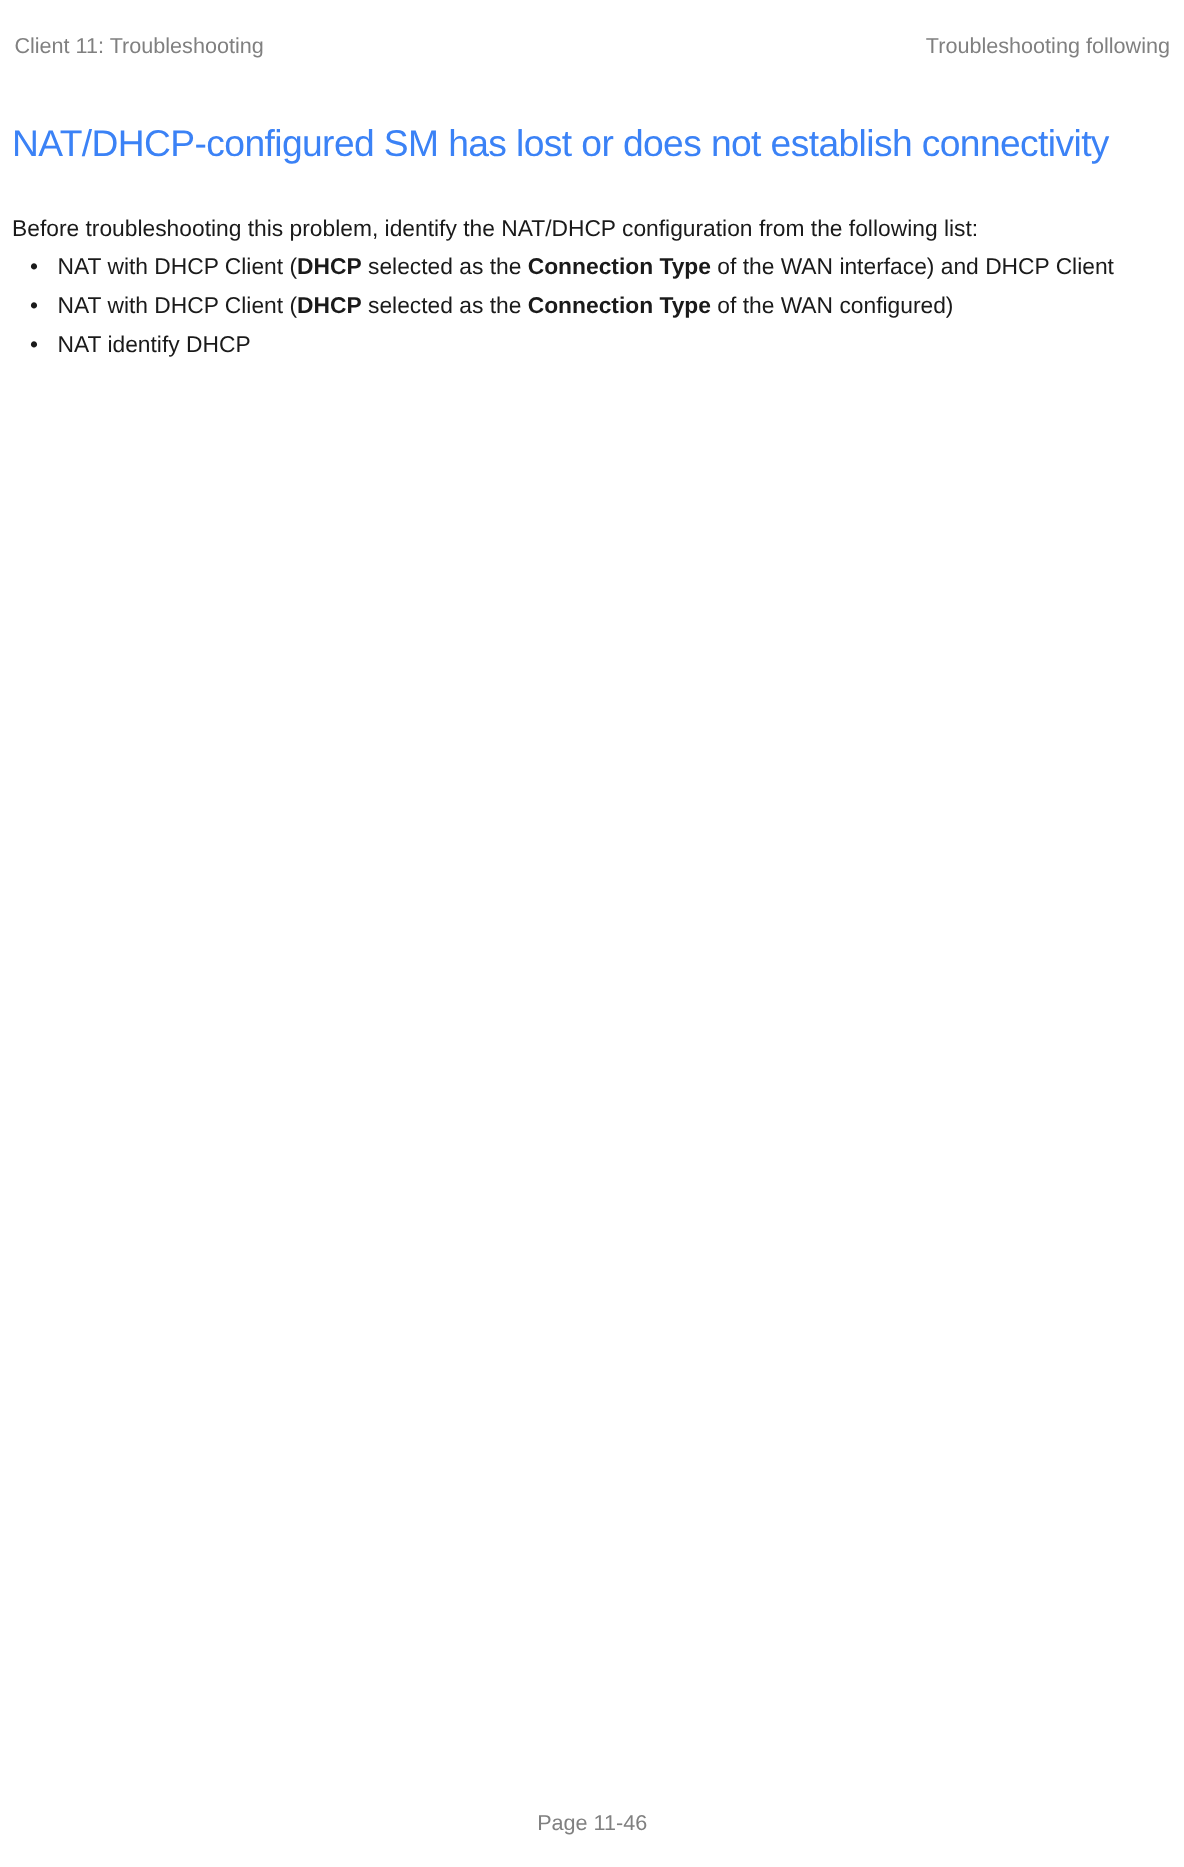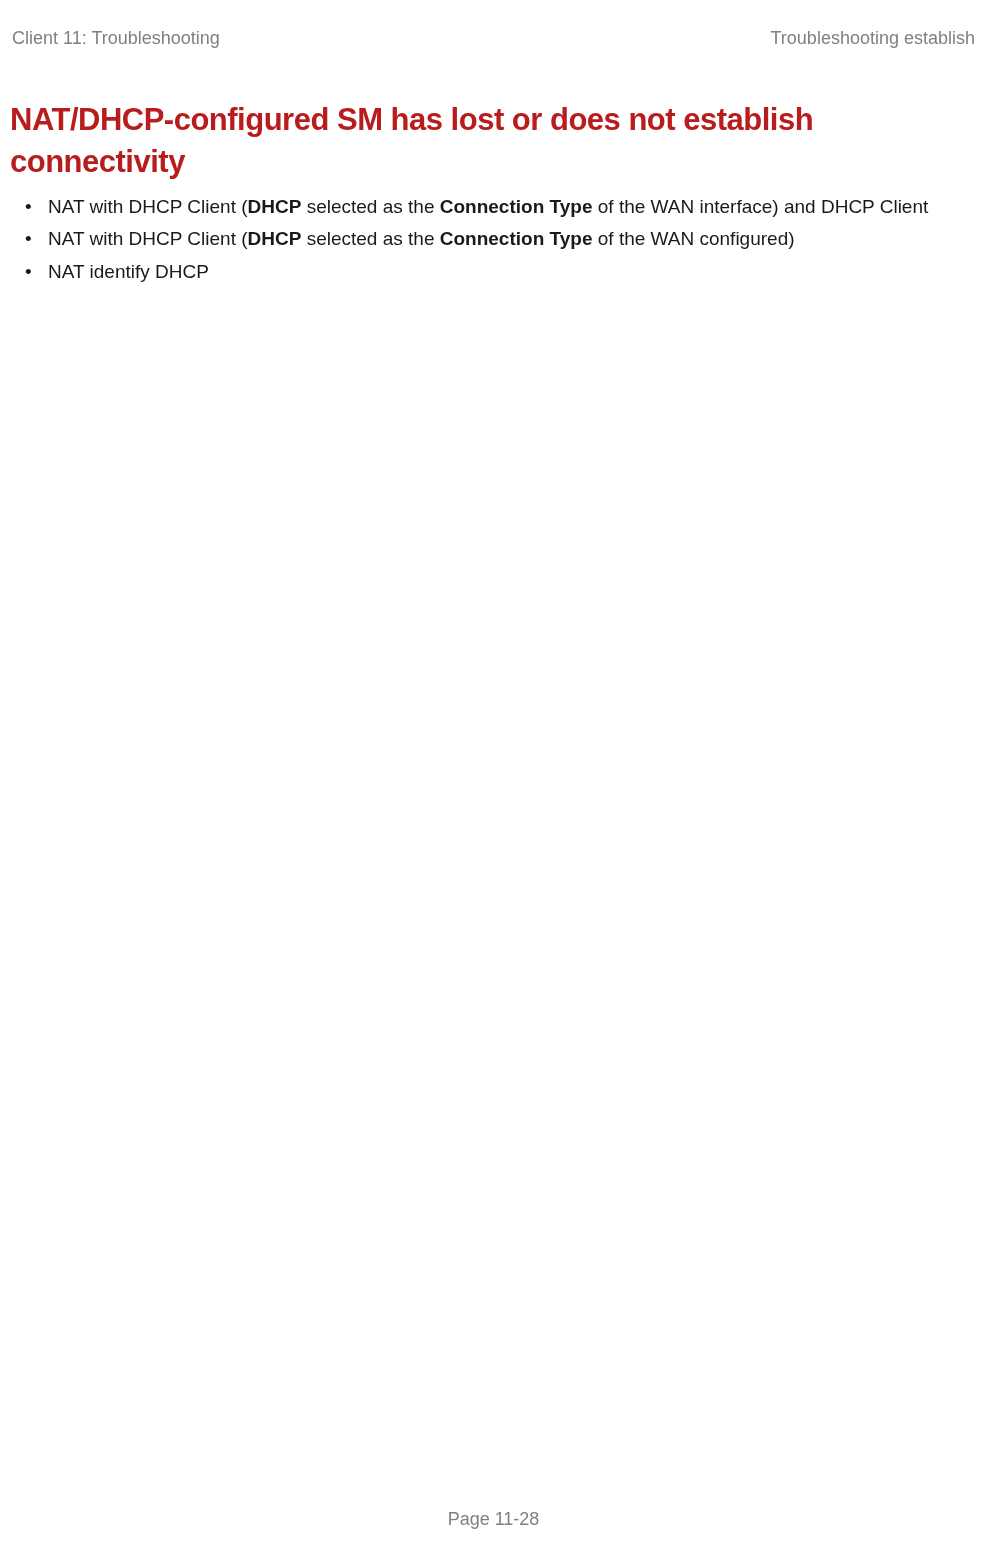"Troubleshooting establish" span.header-right { text: establish -> following }
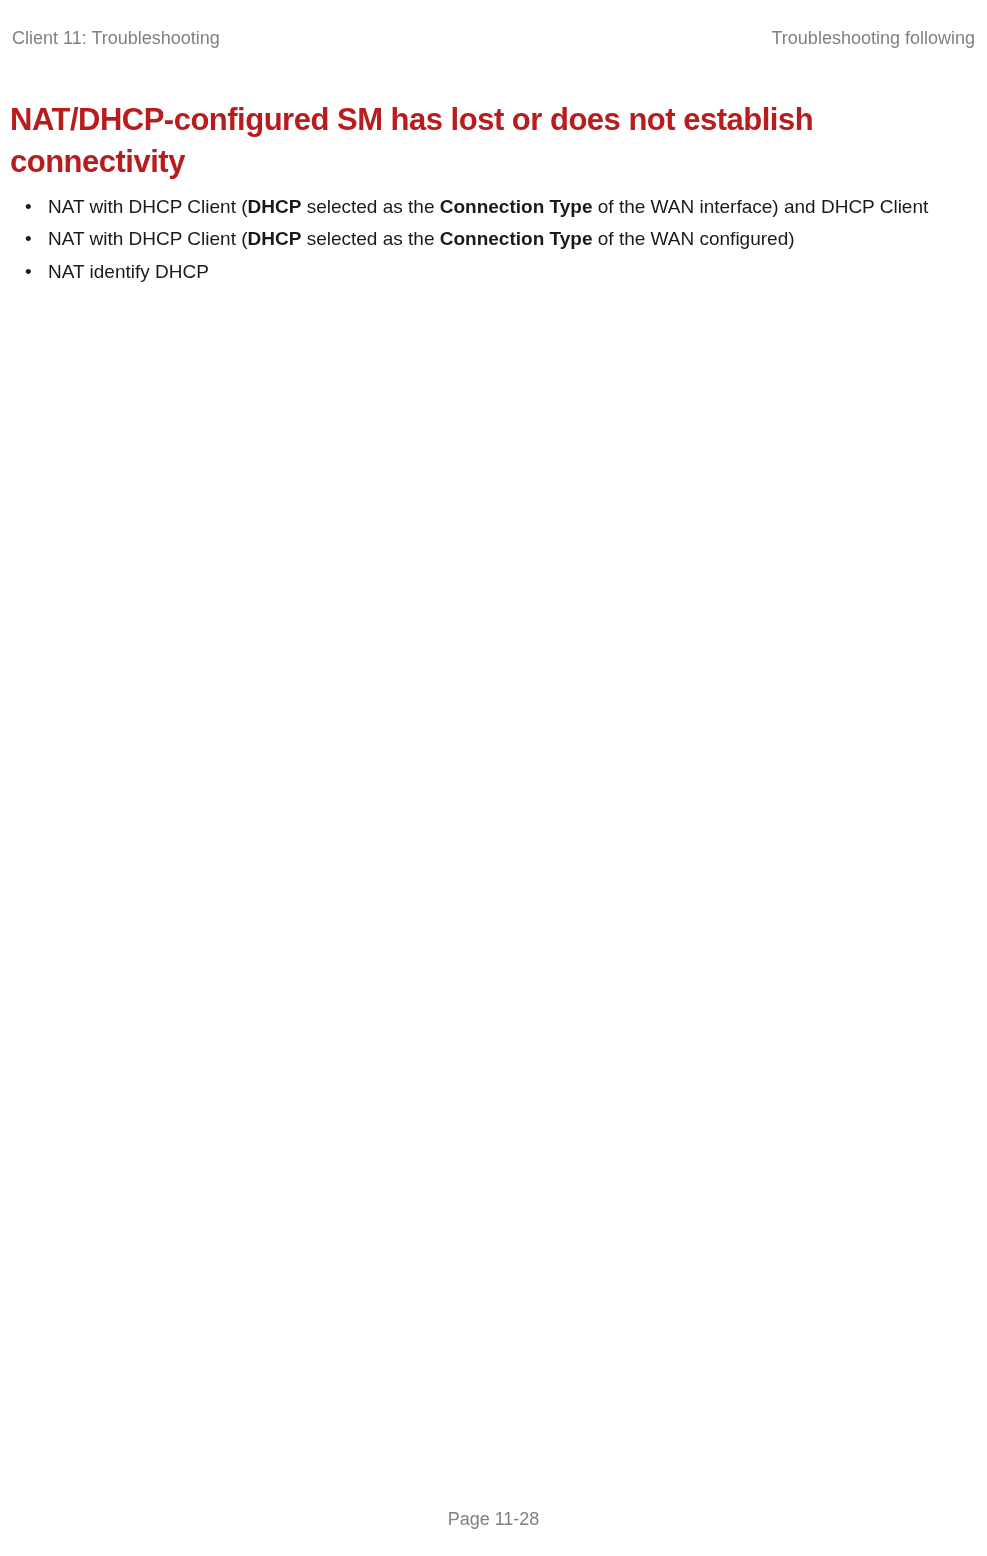"NAT/DHCP-configured SM has lost or" .title { color: #b91c1c -> #3b82f6; font-weight: 700 -> 400; margin-bottom: 10px -> 37px }
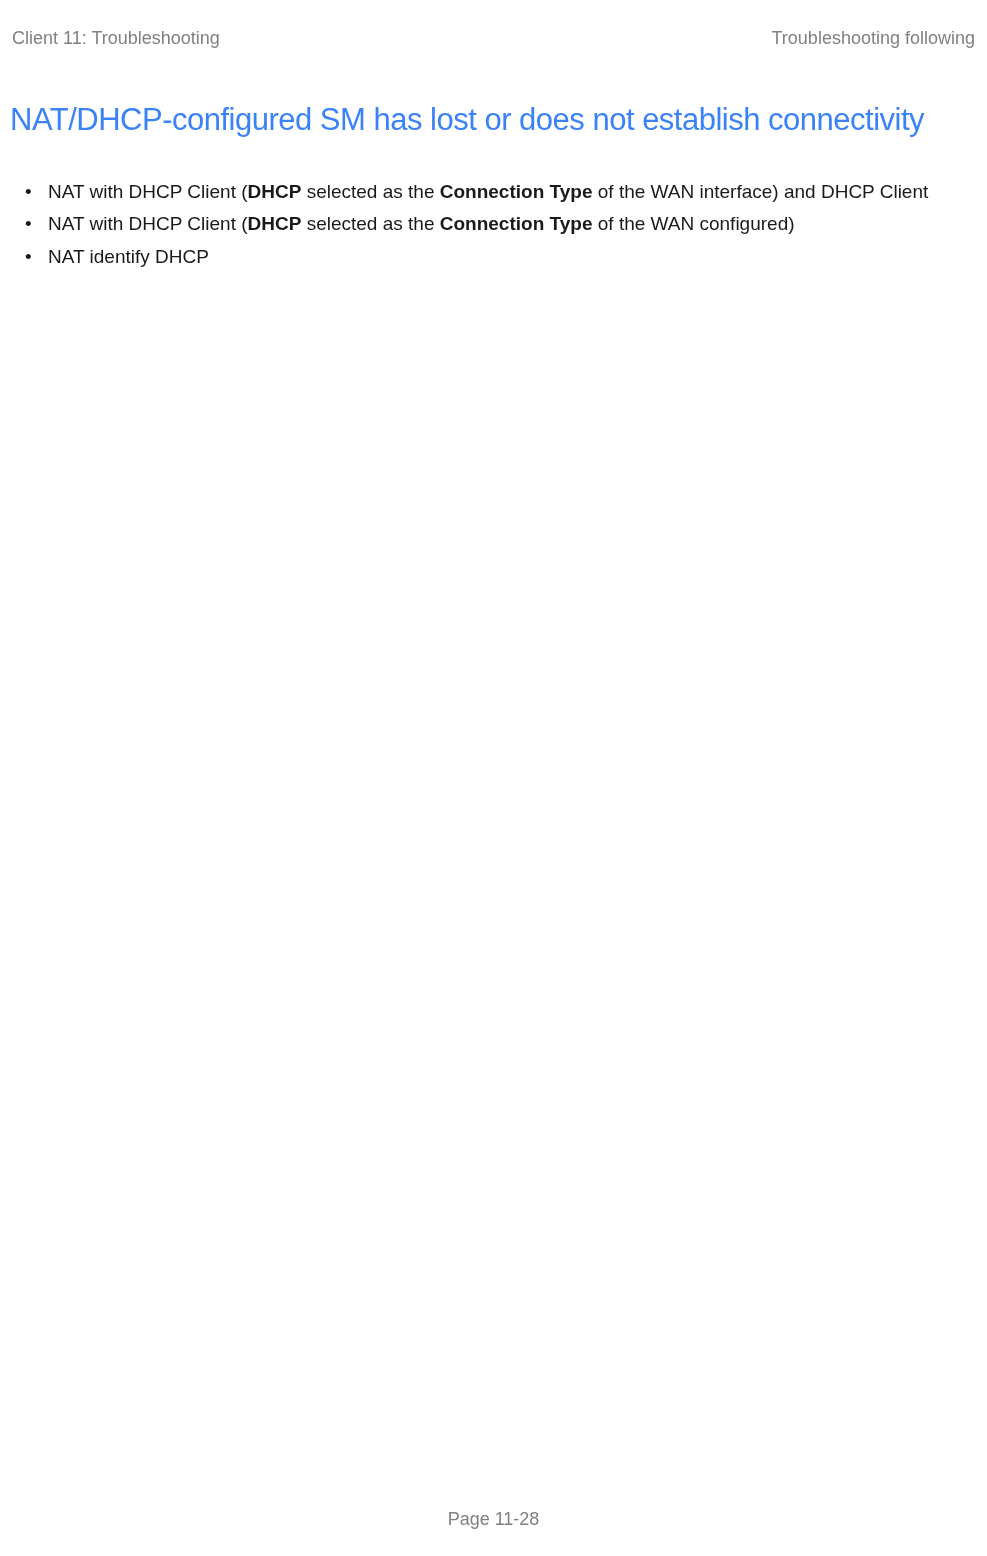"Before troubleshooting this problem," p.body-text { html: none -> <p>Before troubleshooting this problem, identify the NAT/DHCP configuration from the following list:</p> }
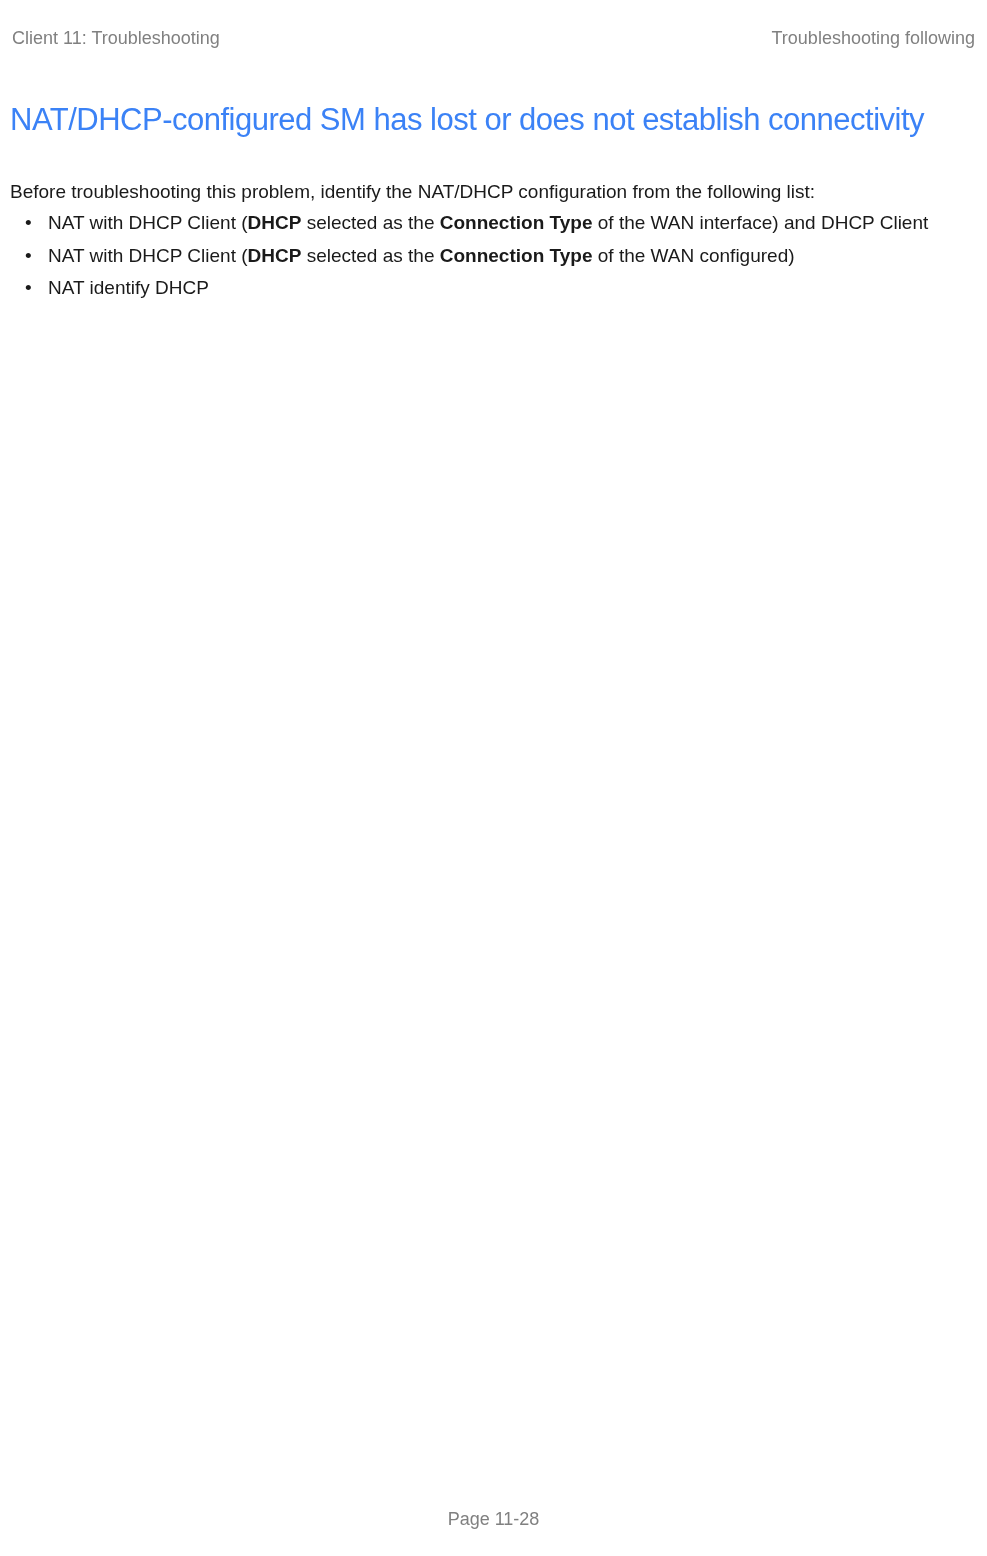"Page 11-28" span { text: 11-28 -> 11-46 }
